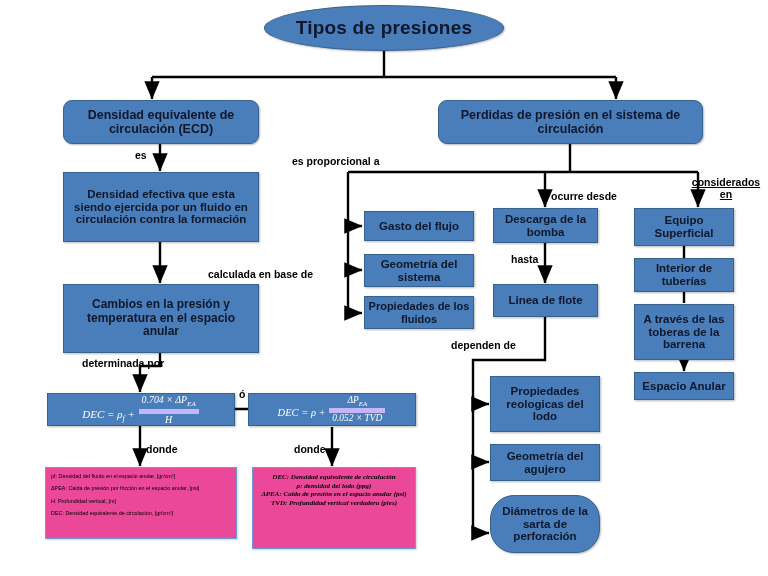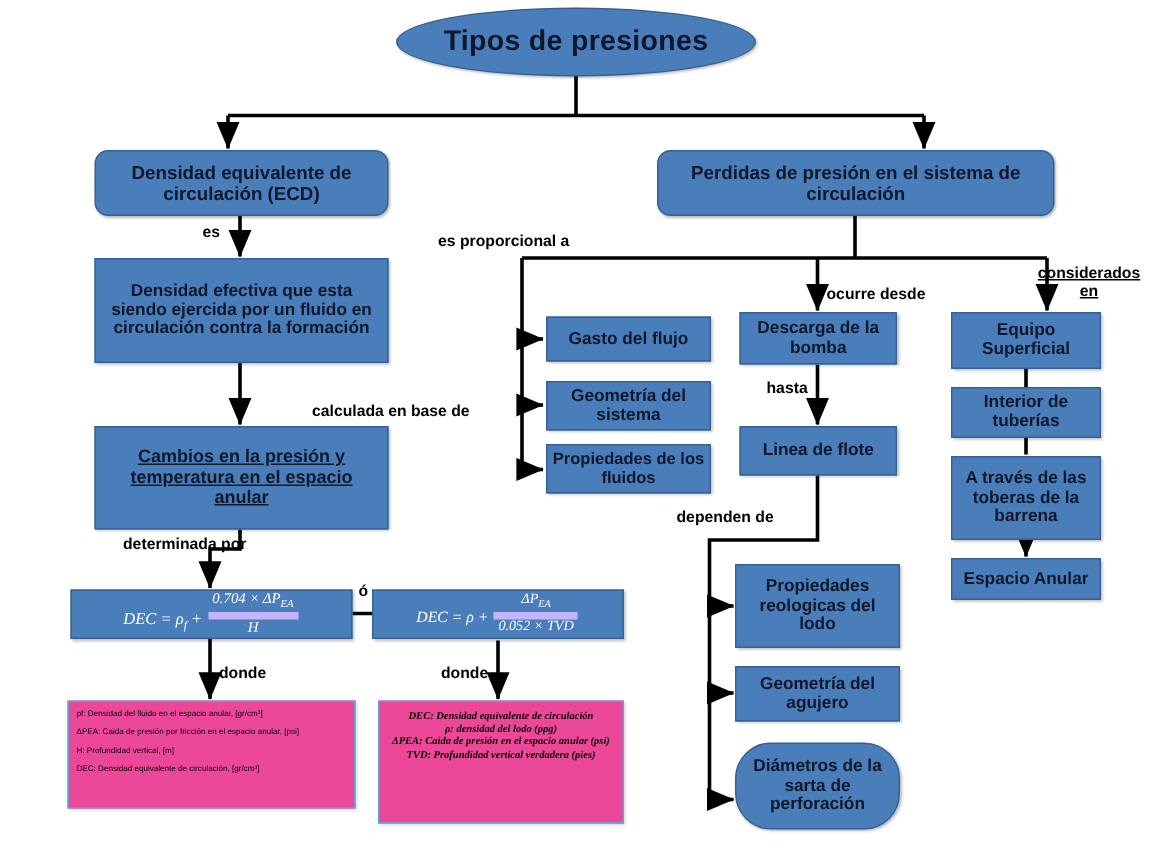"Cambios en la presión y" div.node { text-decoration: underline -> none }
